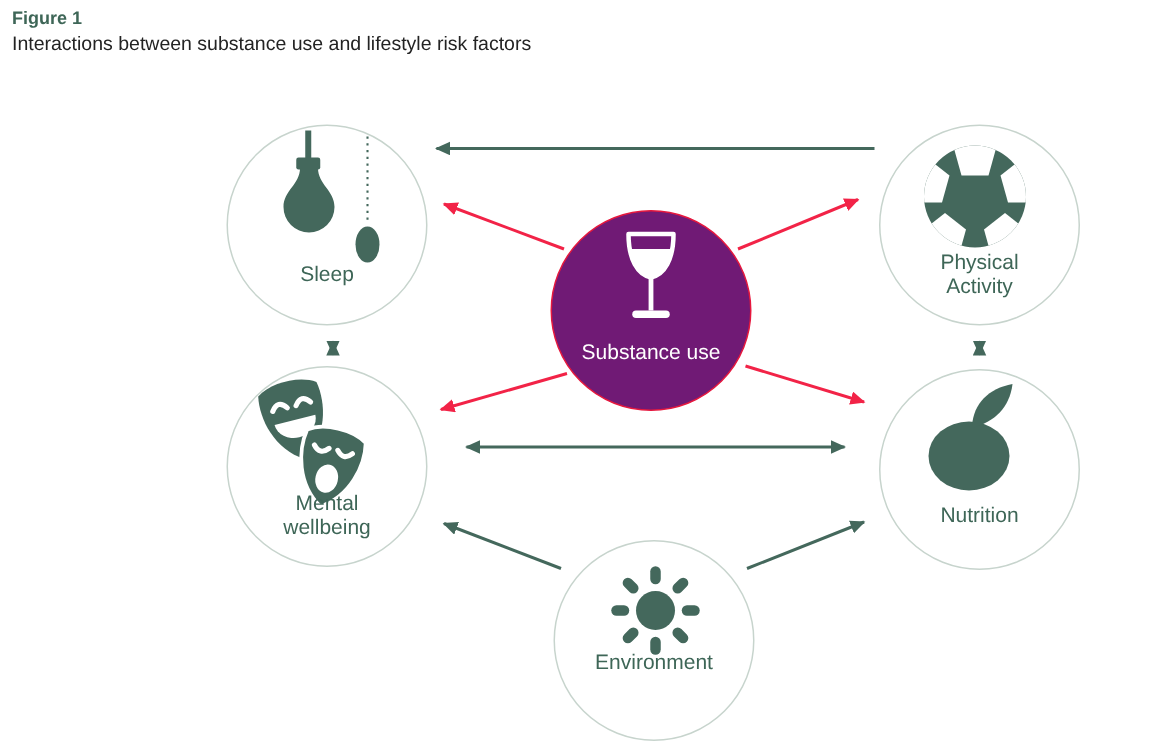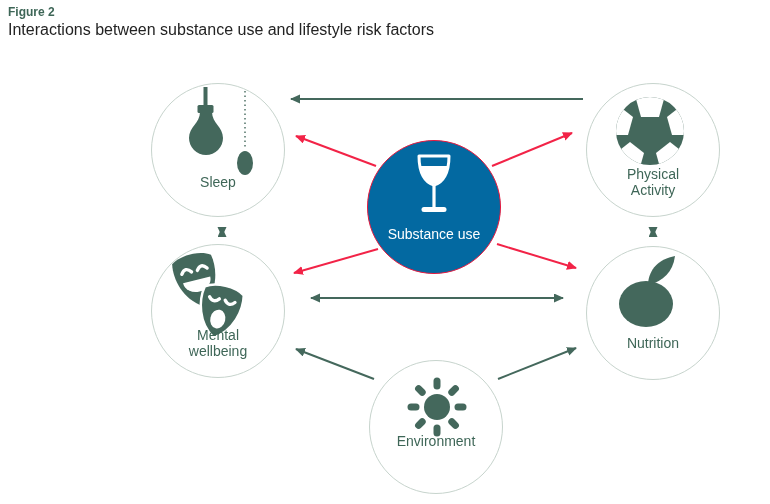"Figure 2" div.fig-label { text: 2 -> 1 }
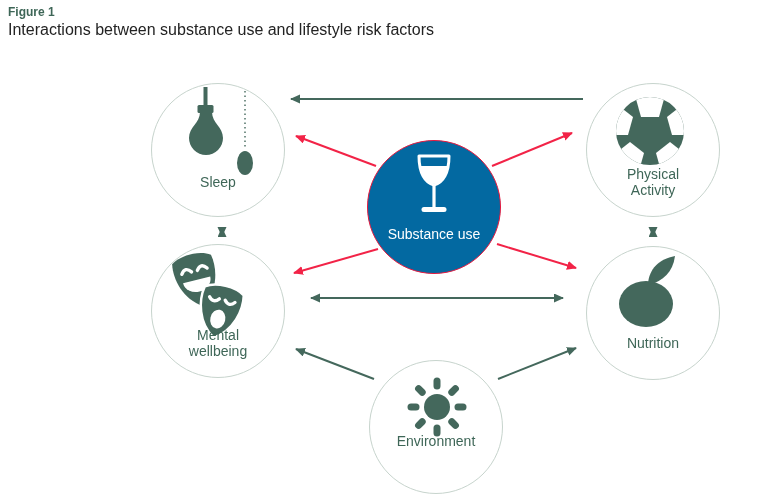"Interactions between substance use and" .fig-title { font-size: 16px -> 13px }
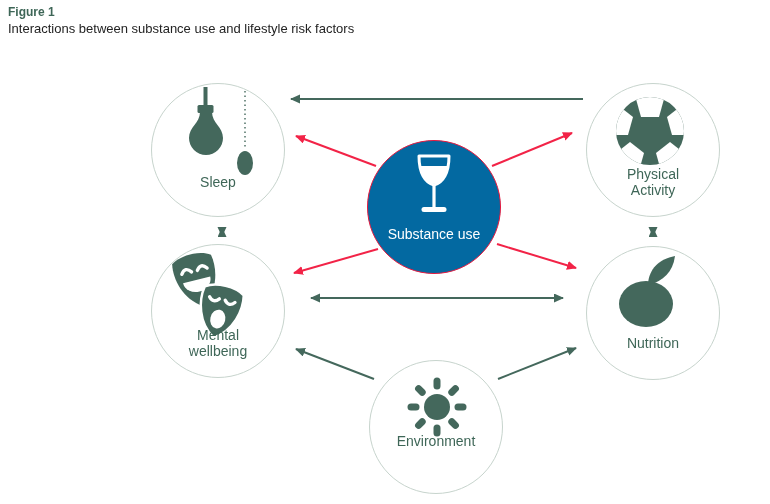"Substance use" .node-red { background: #0369a1 -> #701a75 }
